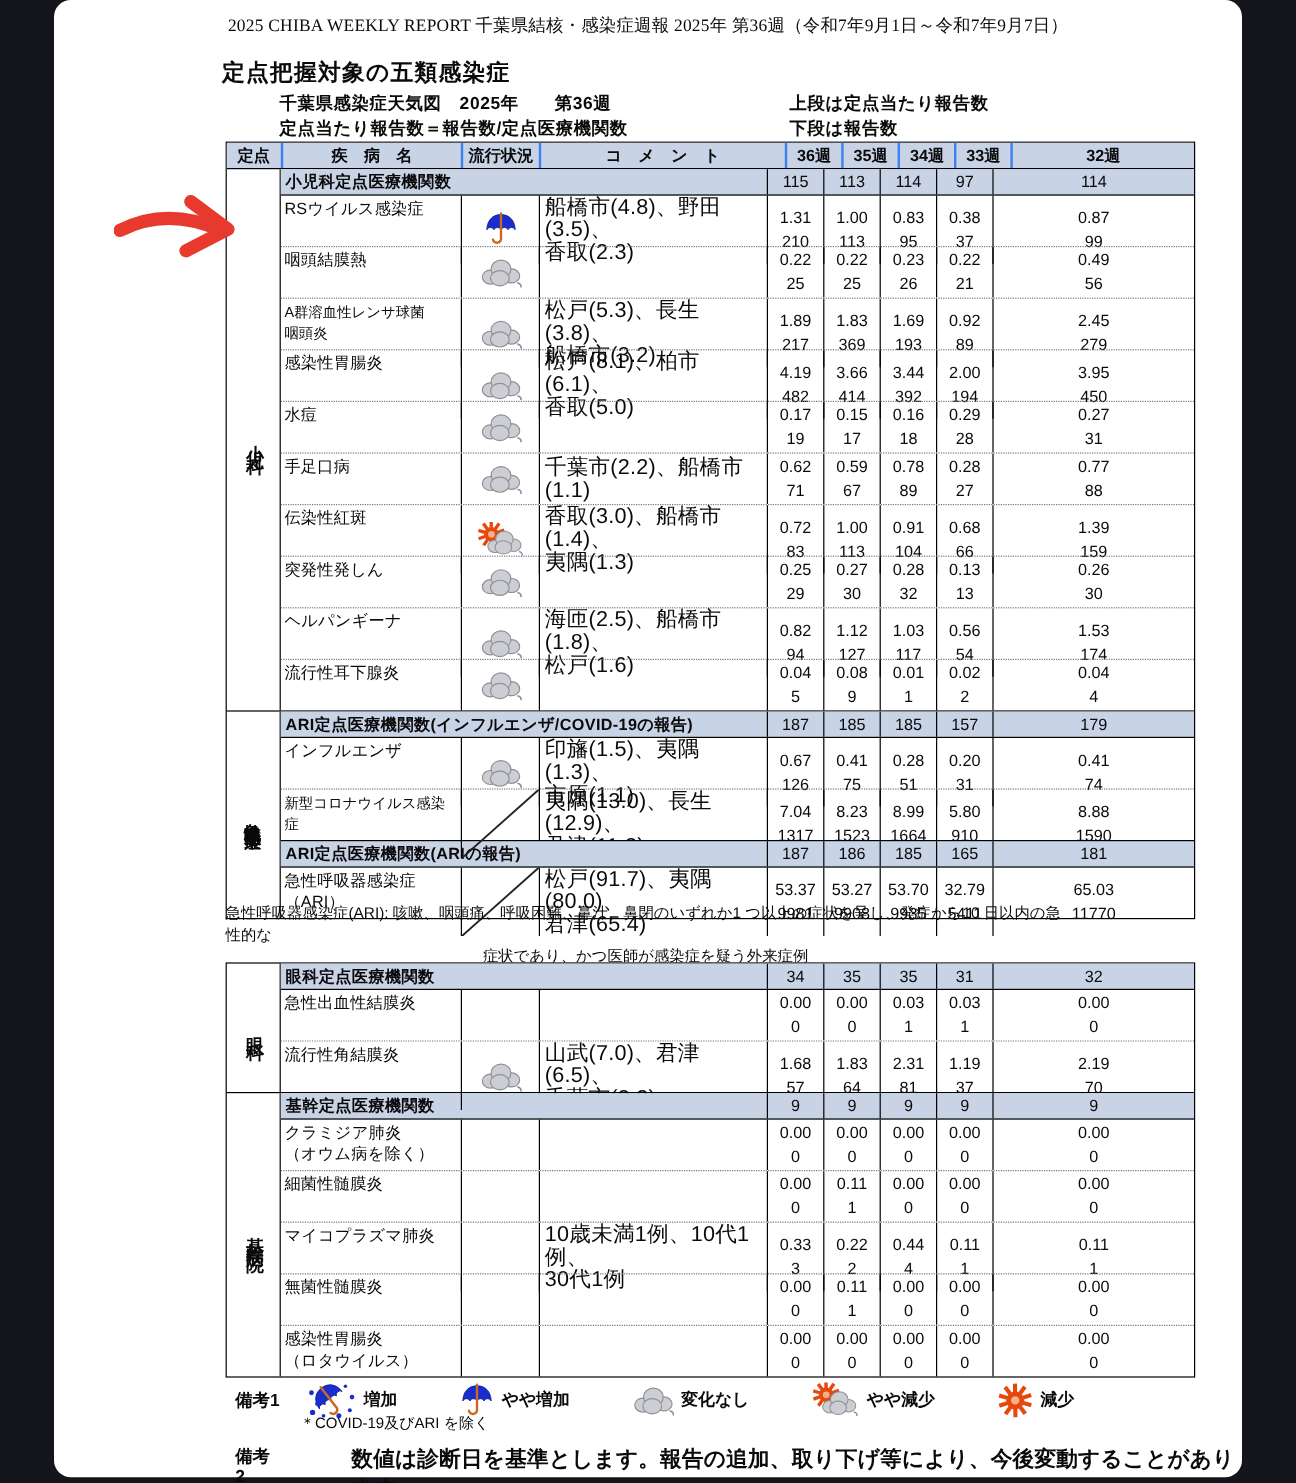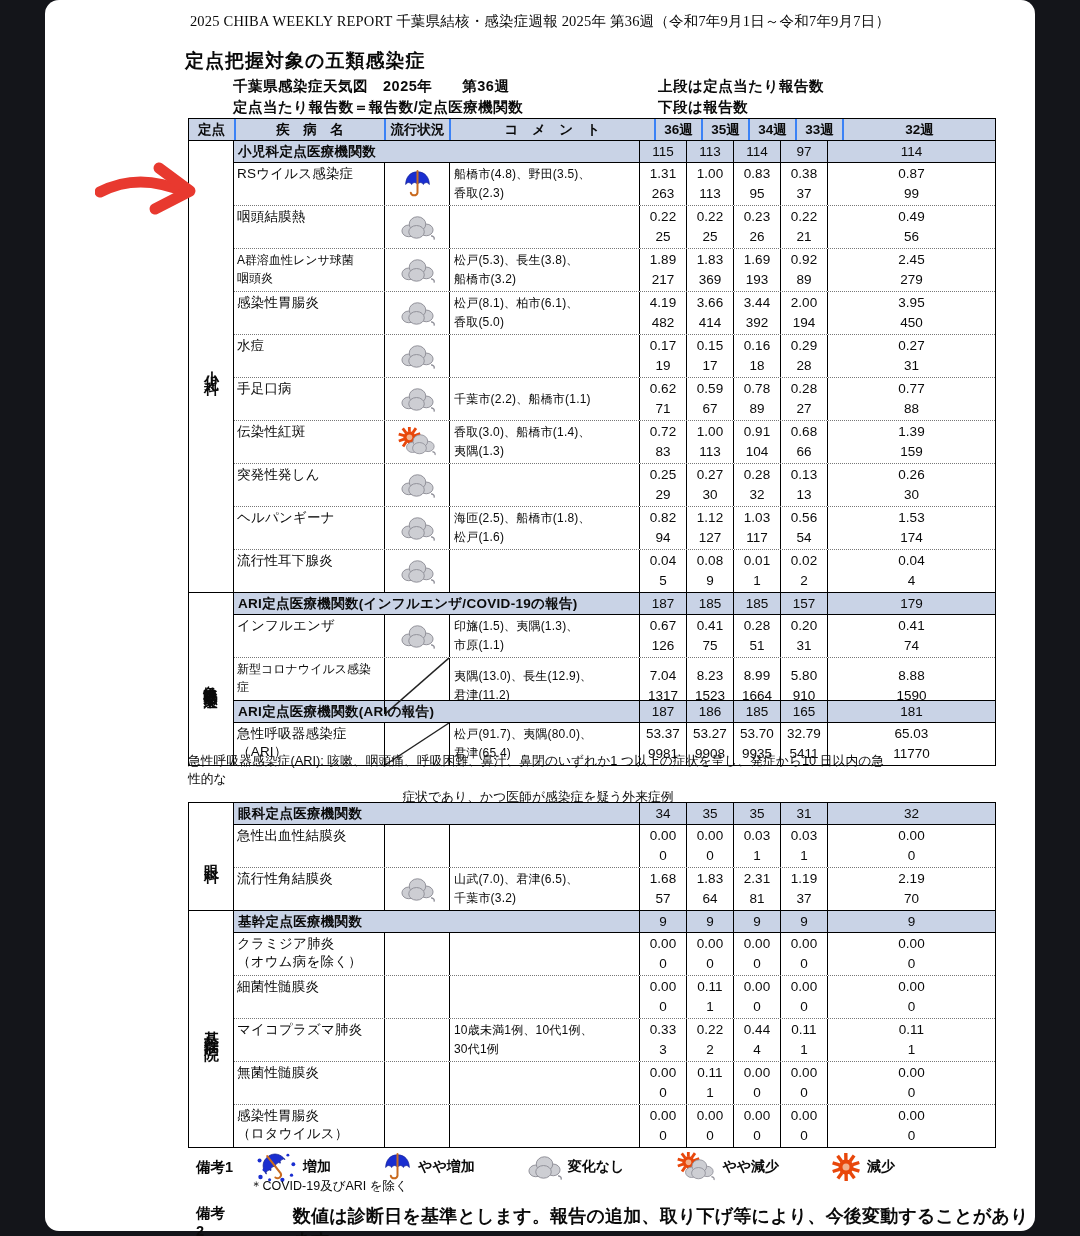"船橋市(4.8)、野田(3.5)、" .comment { font-size: 12px -> 18px }
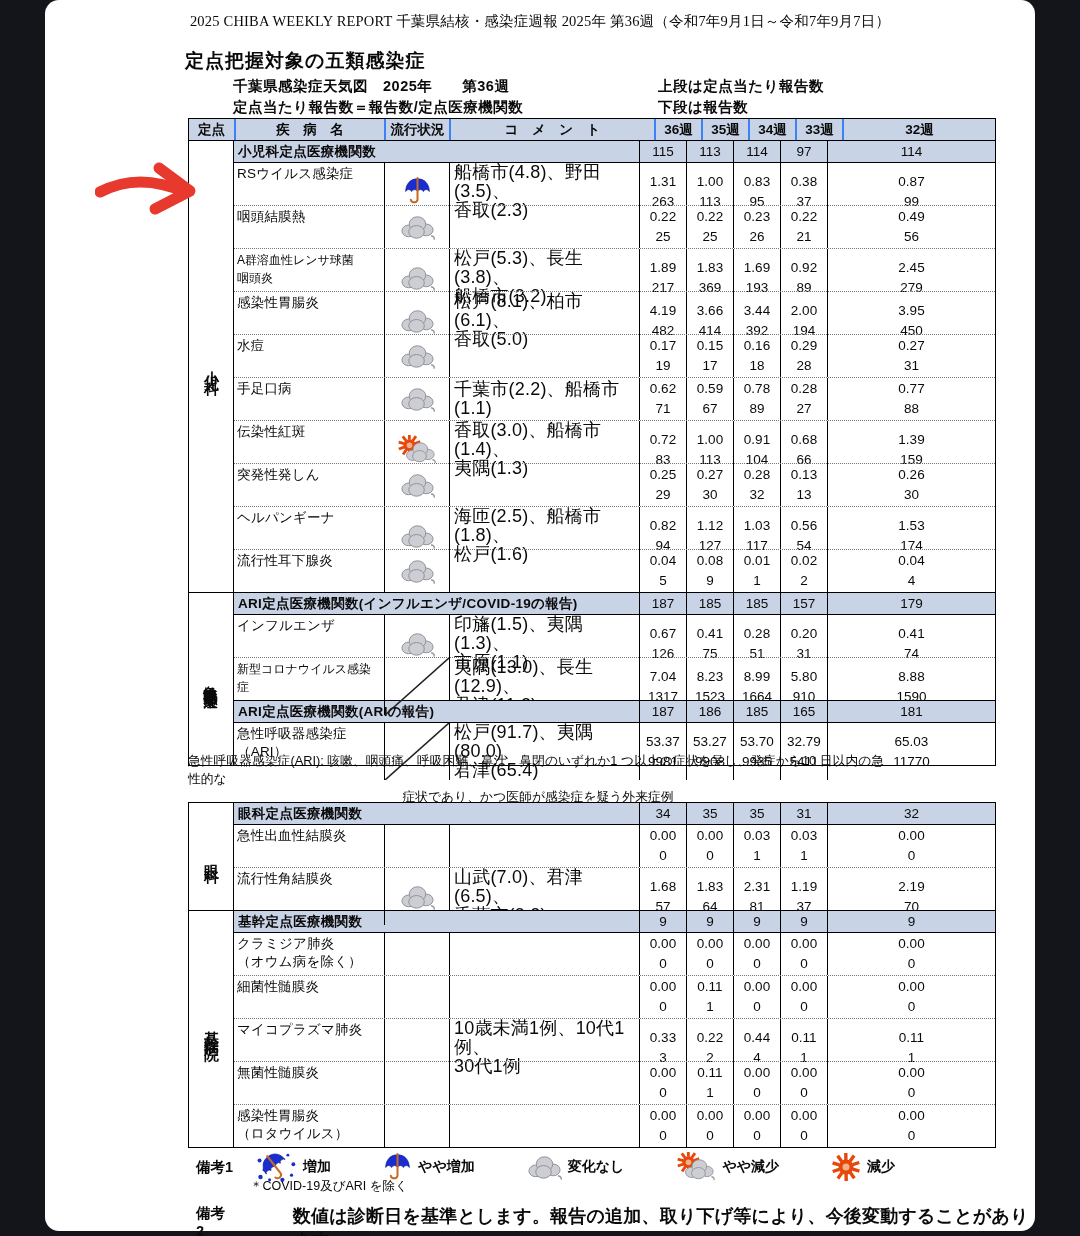"263" div { text: 263 -> 210 }
